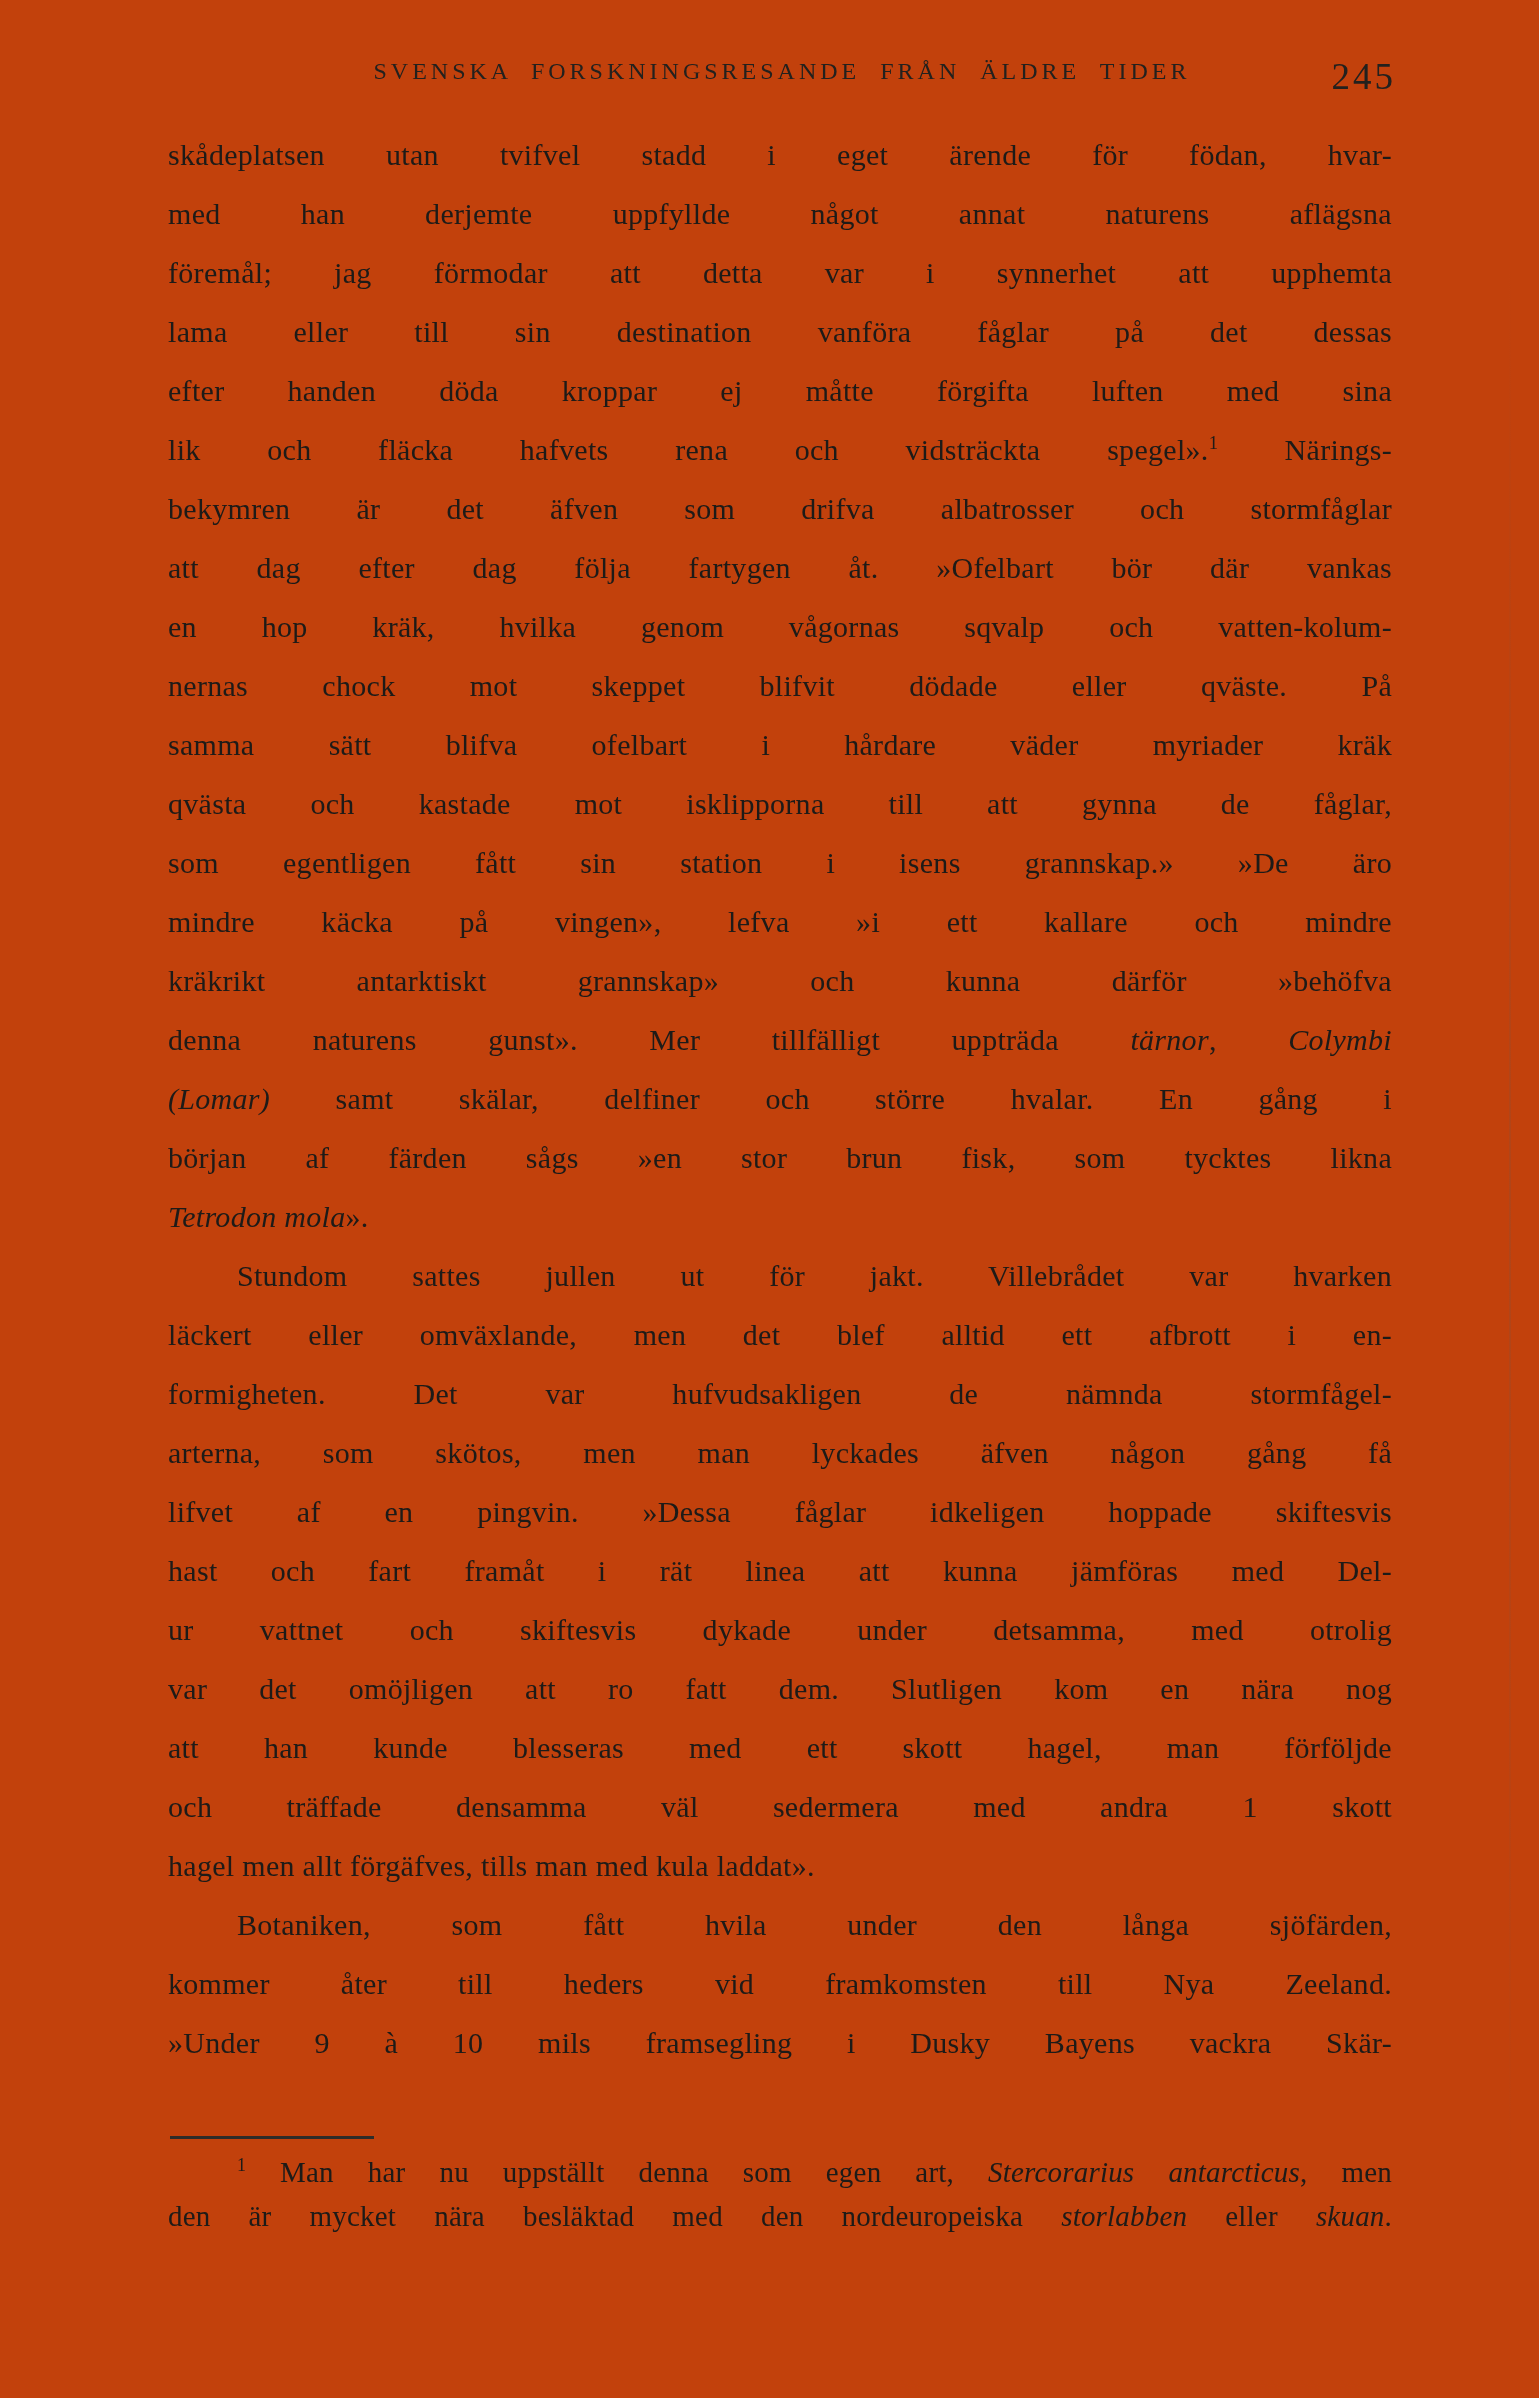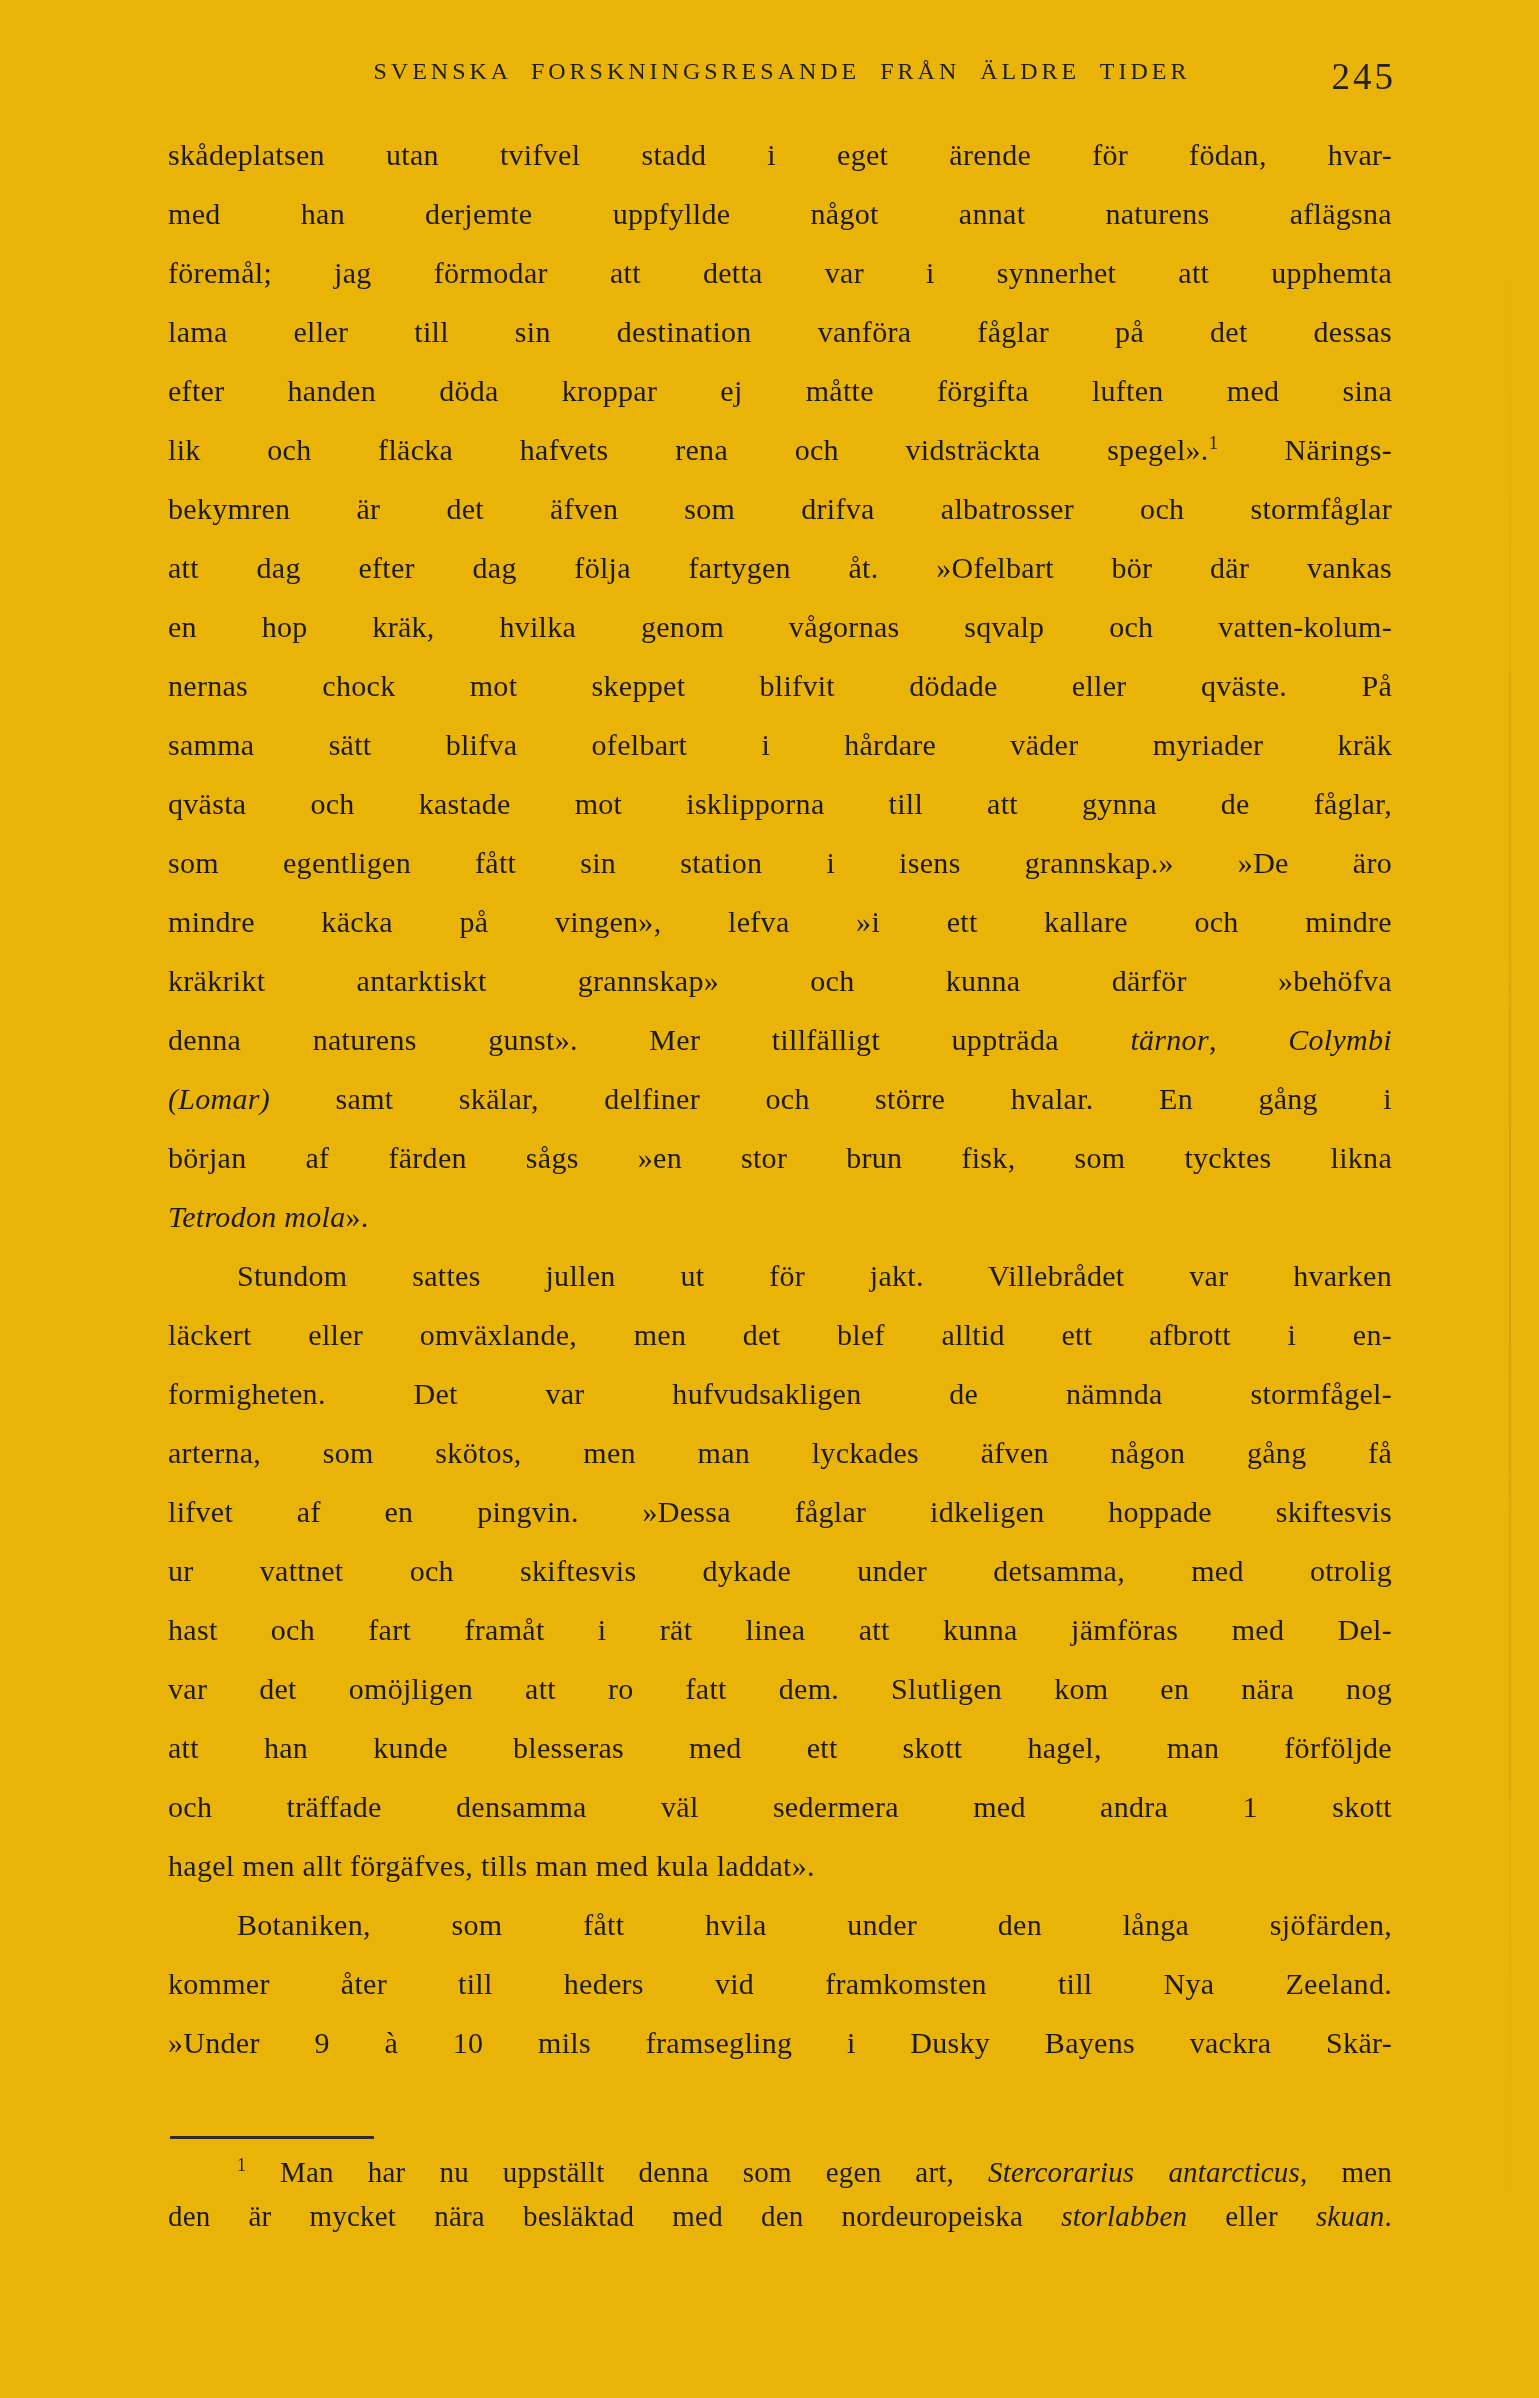"SVENSKA FORSKNINGSRESANDE FRÅN ÄLDRE" .page { background: #eab308 -> #c2410c }
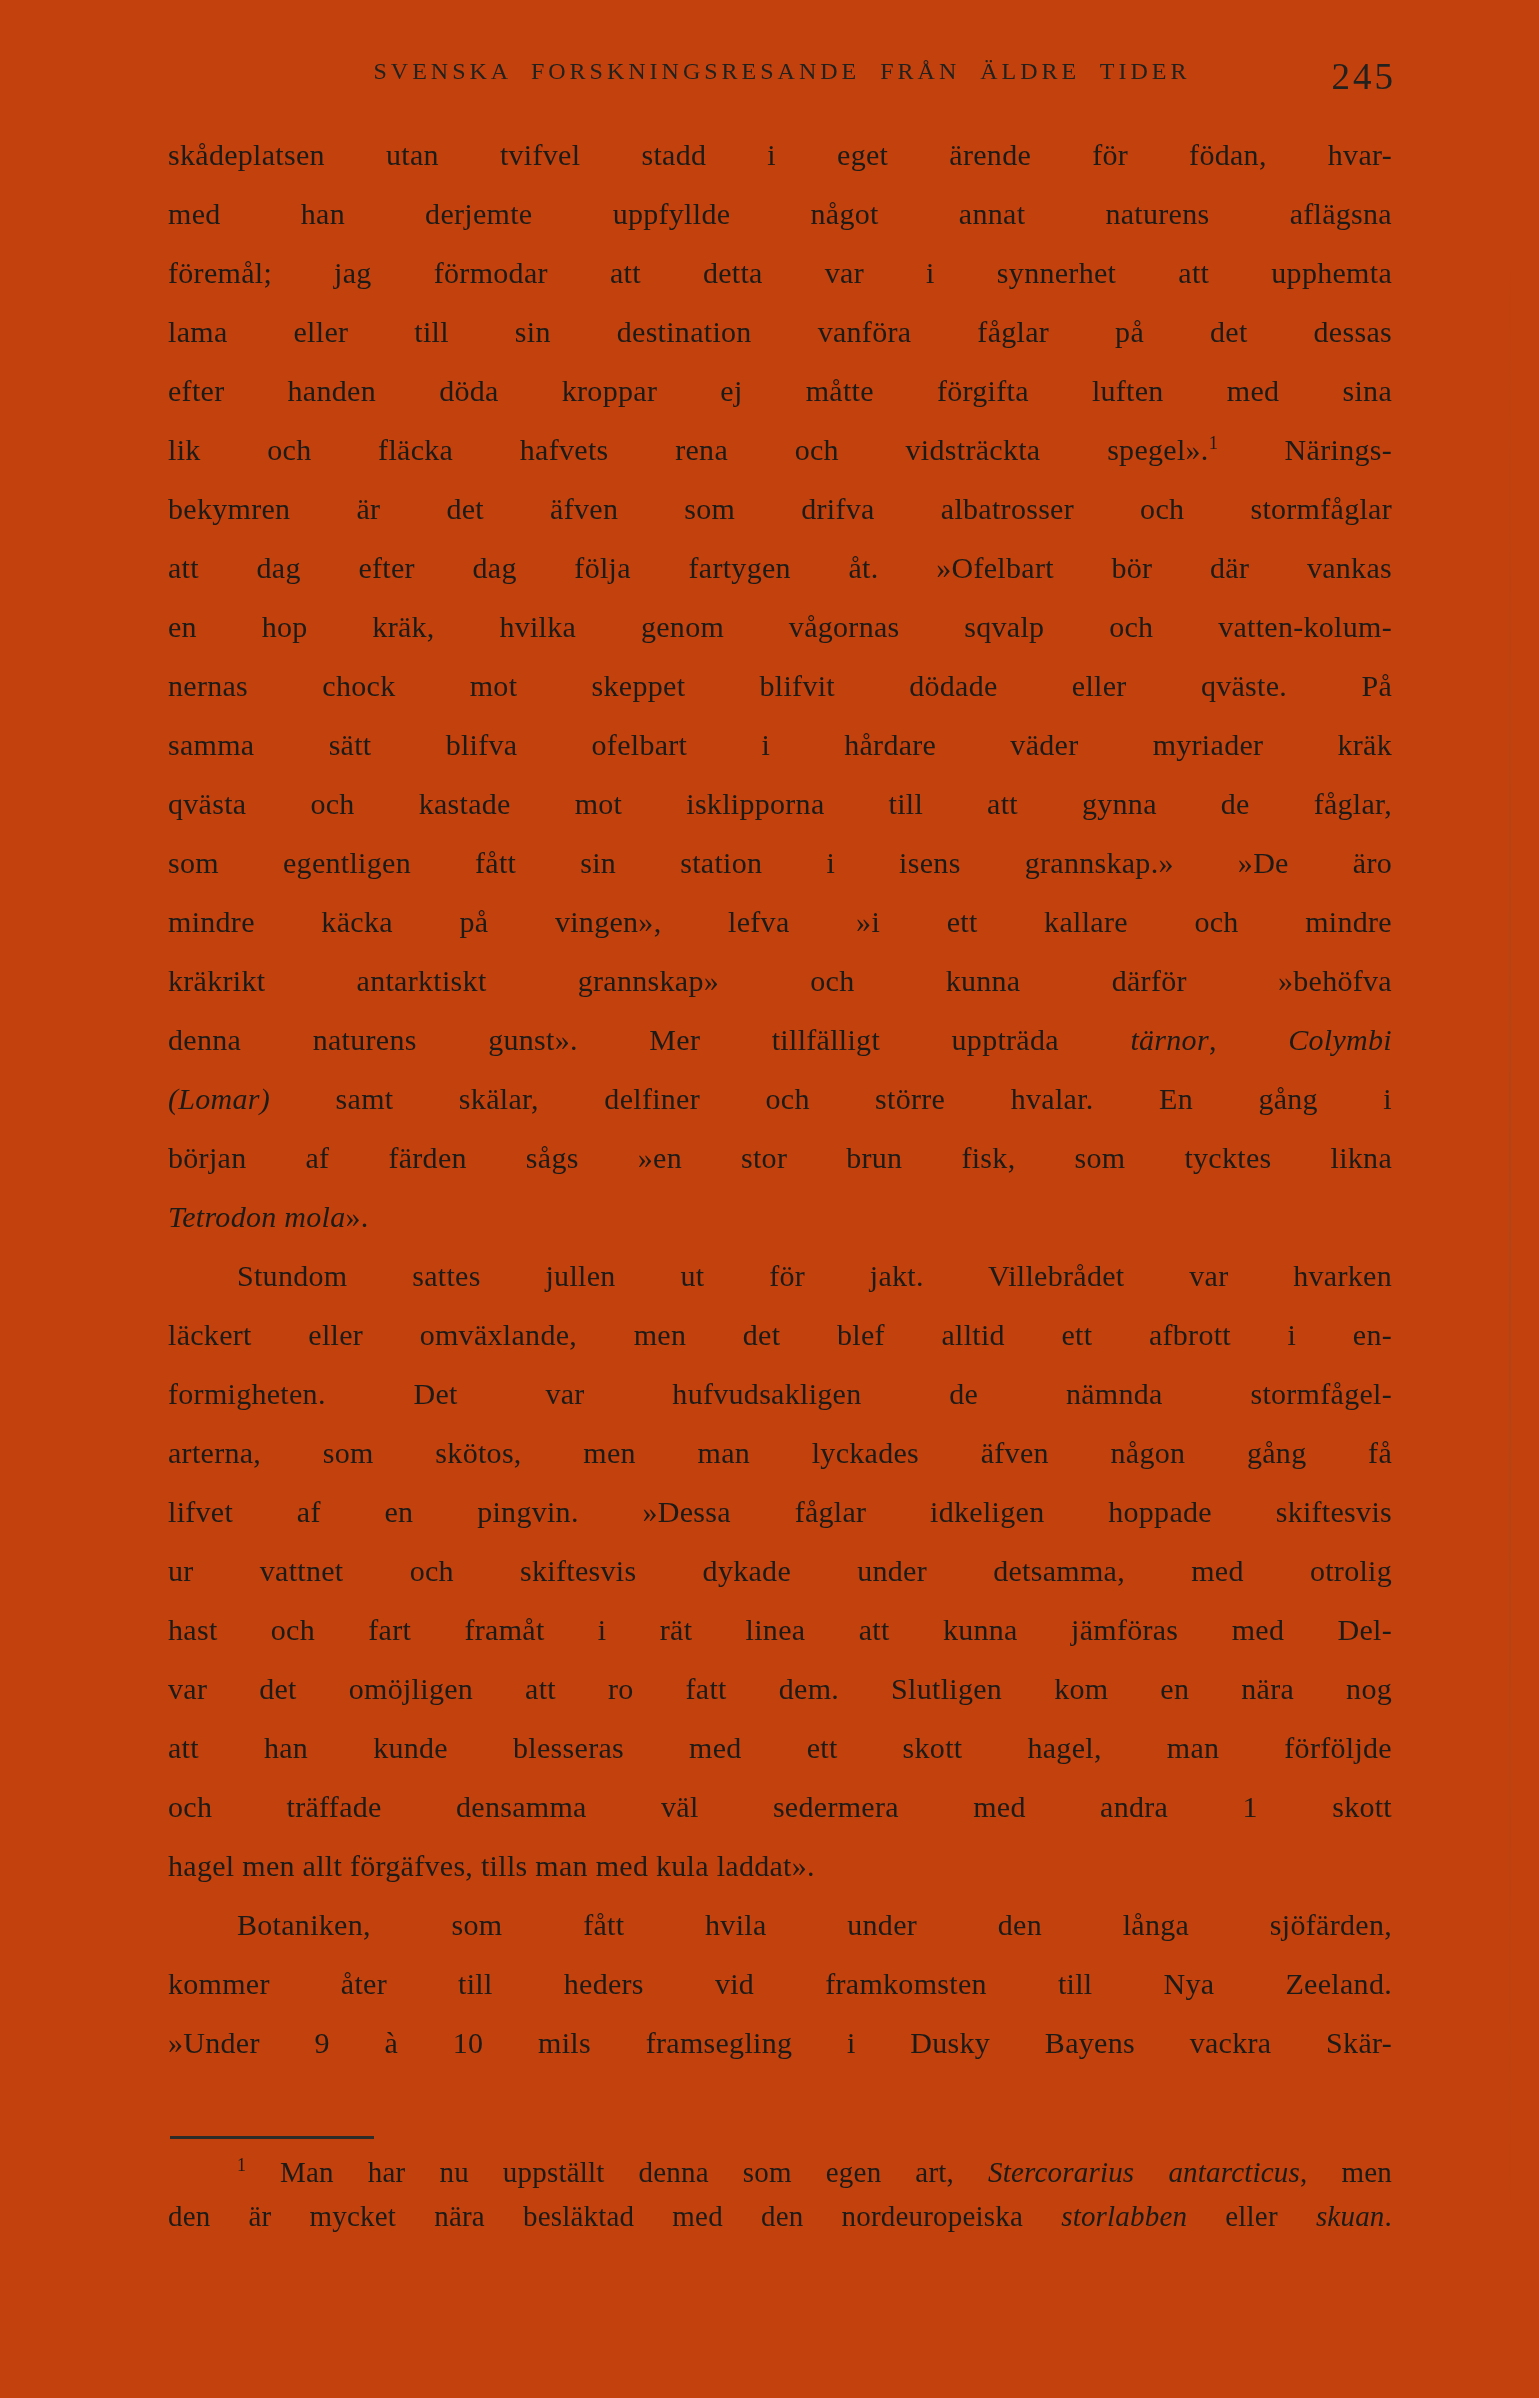"ur vattnet och skiftesvis dykade" div.line { order: before "hast och fart framåt i" -> after "hast och fart framåt i" }
